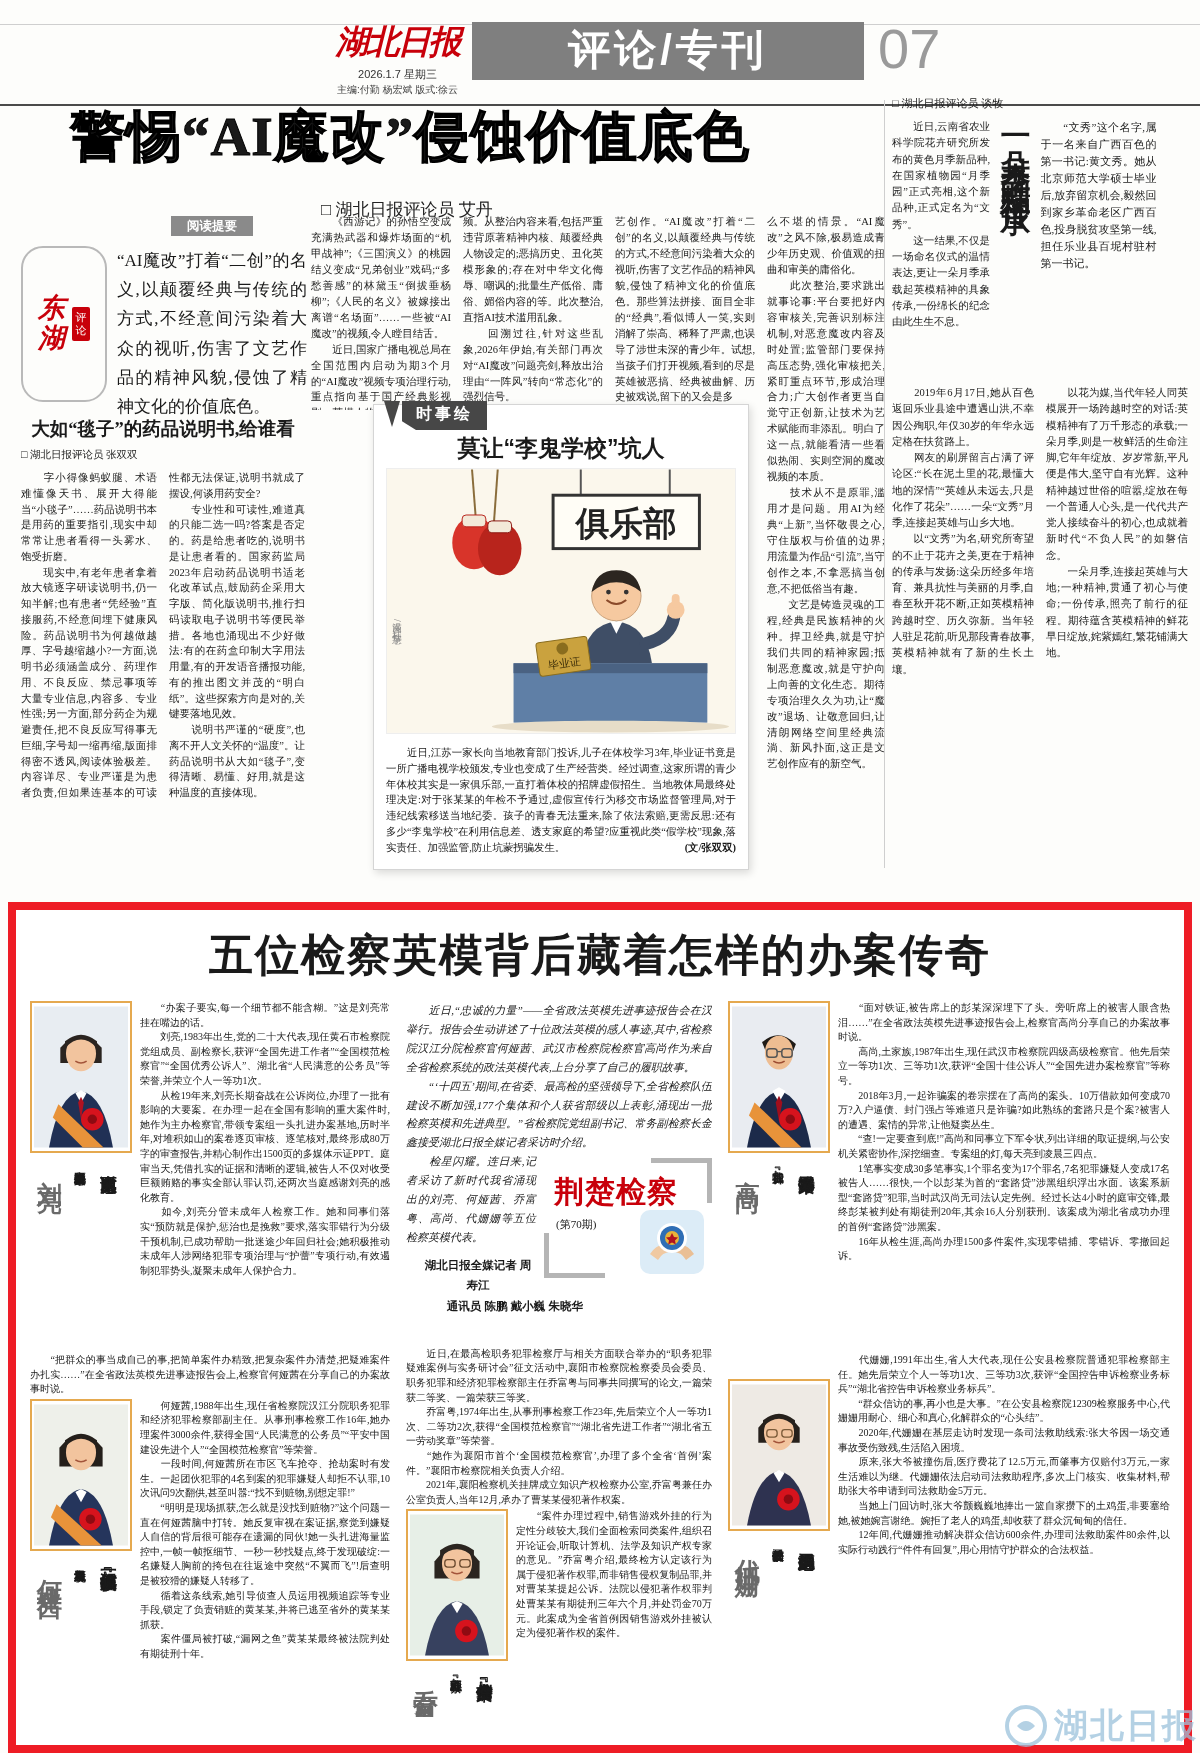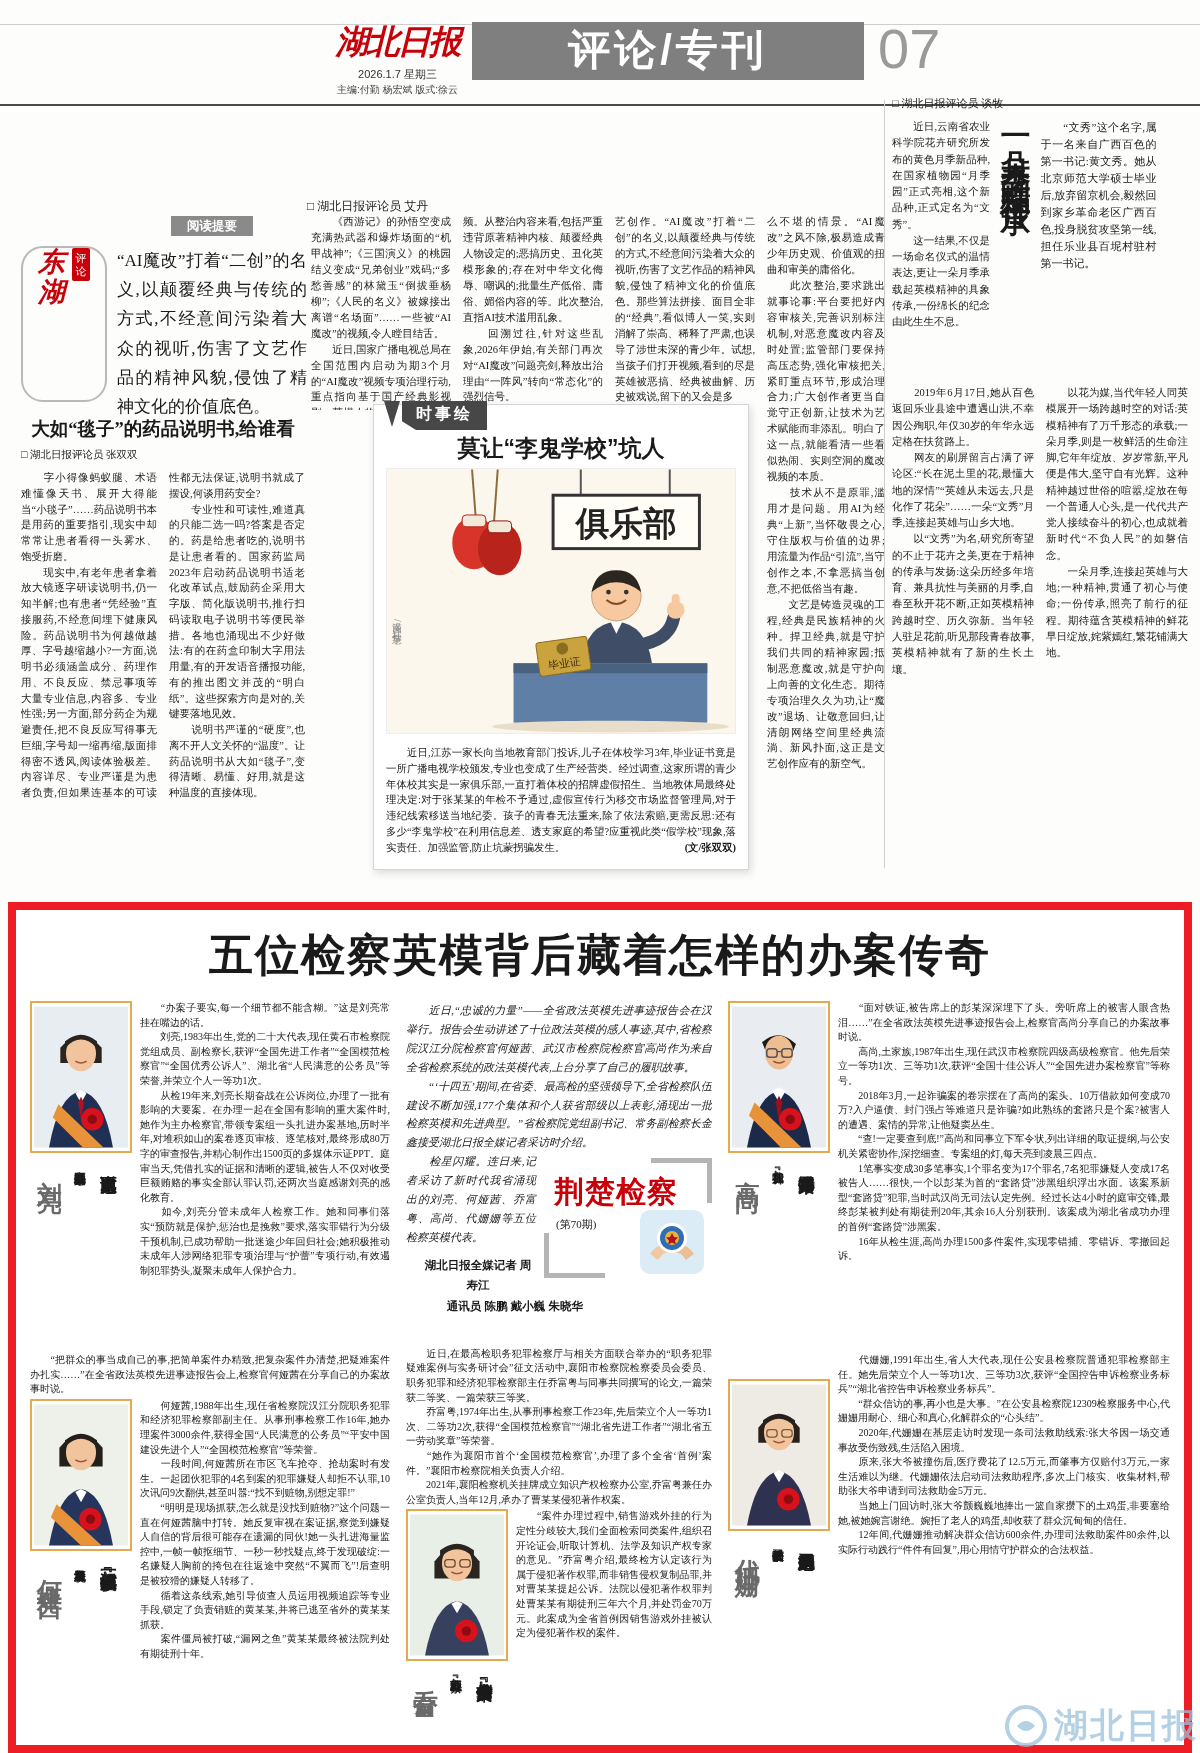"警惕“AI魔改”侵蚀价值底色" div.ai-title { html: none -> <div>警惕“AI魔改”侵蚀价值底色</div> }
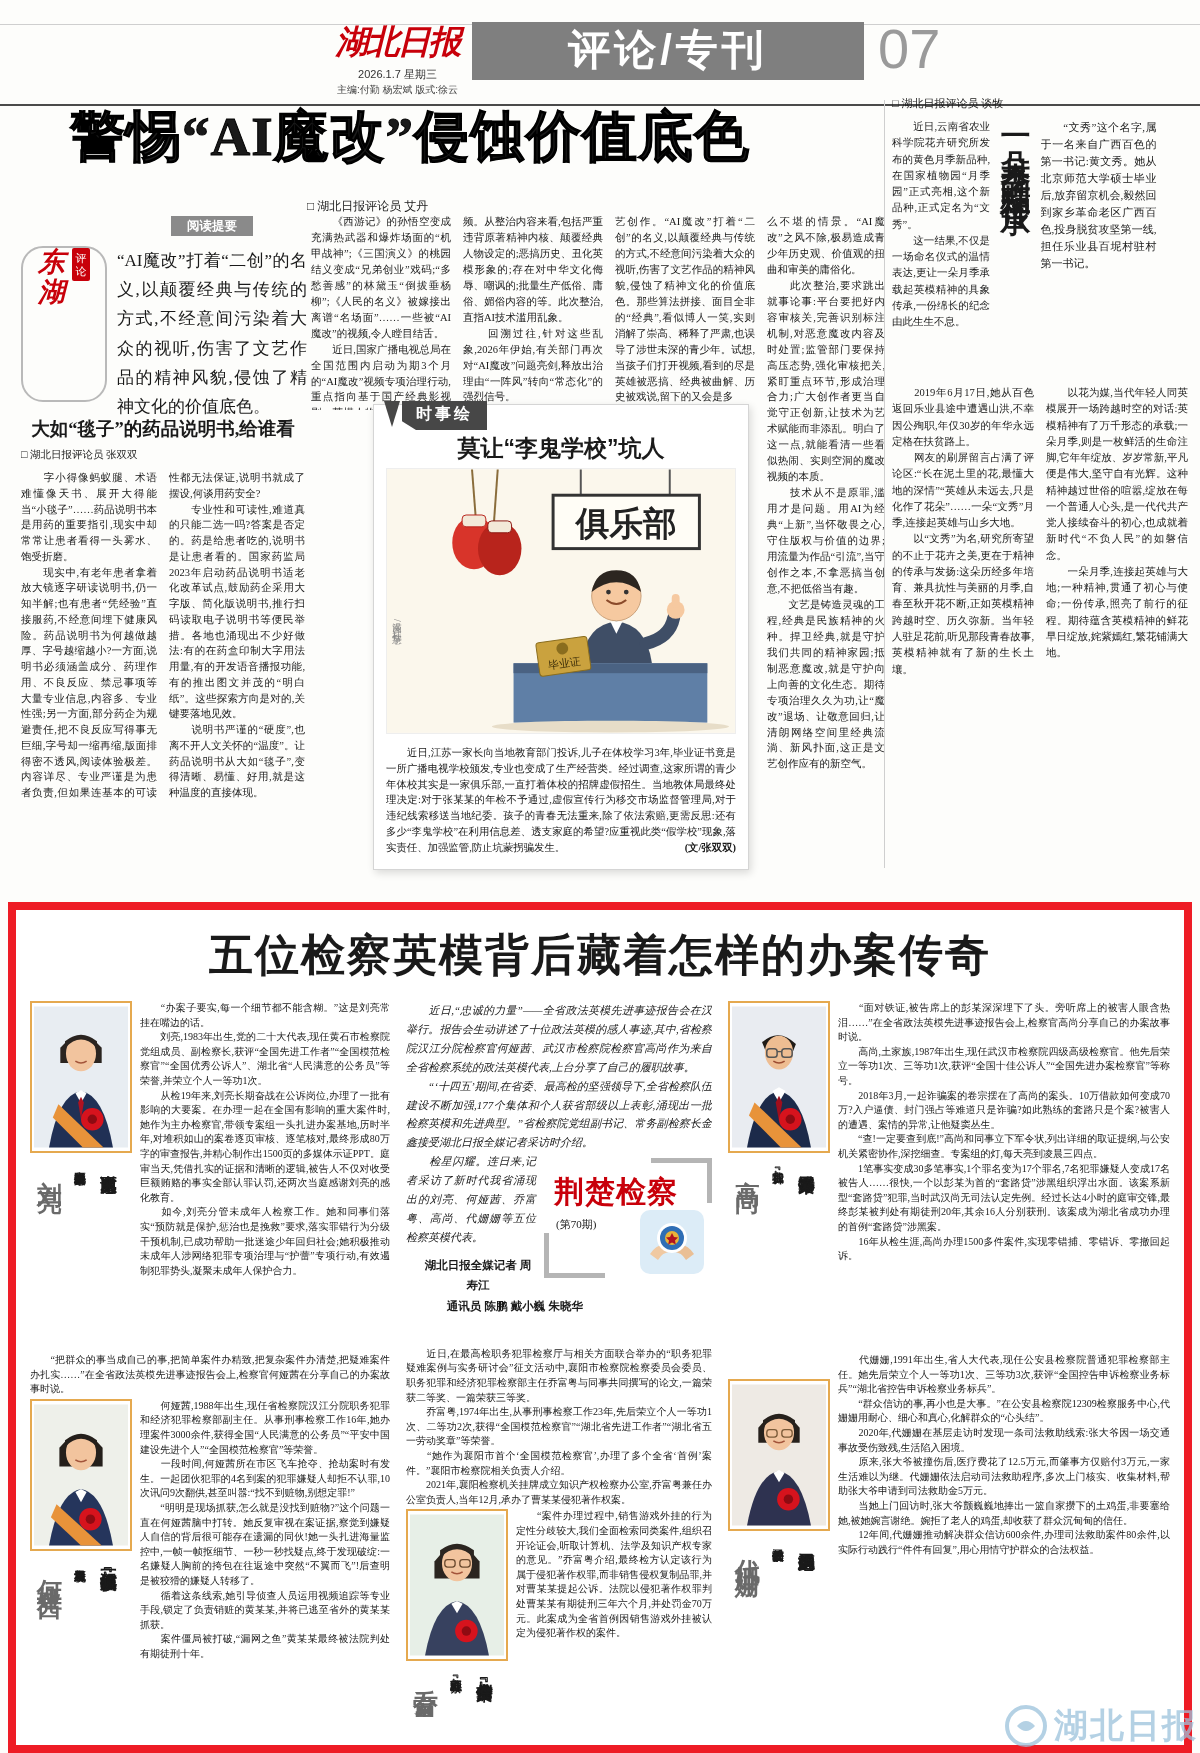"□ 湖北日报评论员 艾丹" .ai-byline { font-size: 12px -> 17px; left: 292px -> 306px }
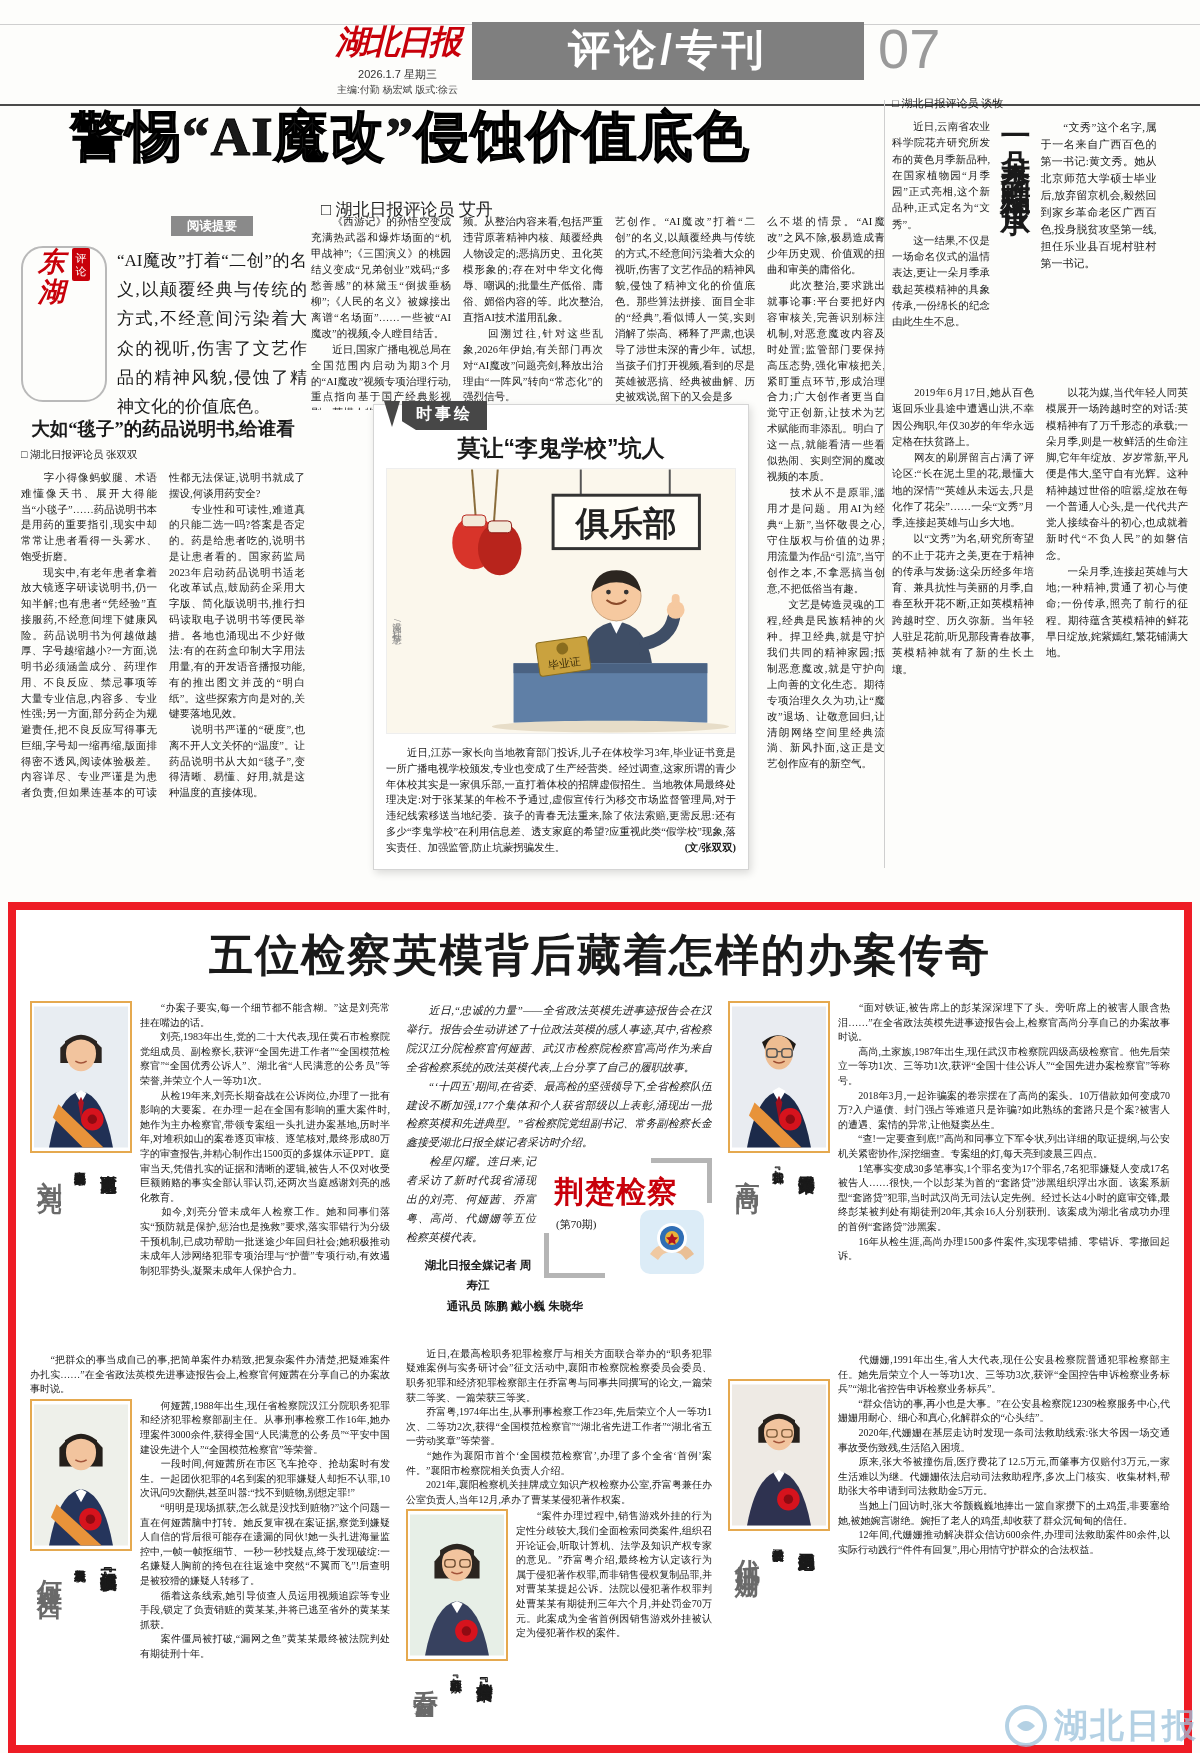"东湖" .donghu { align-items: flex-start -> center }
